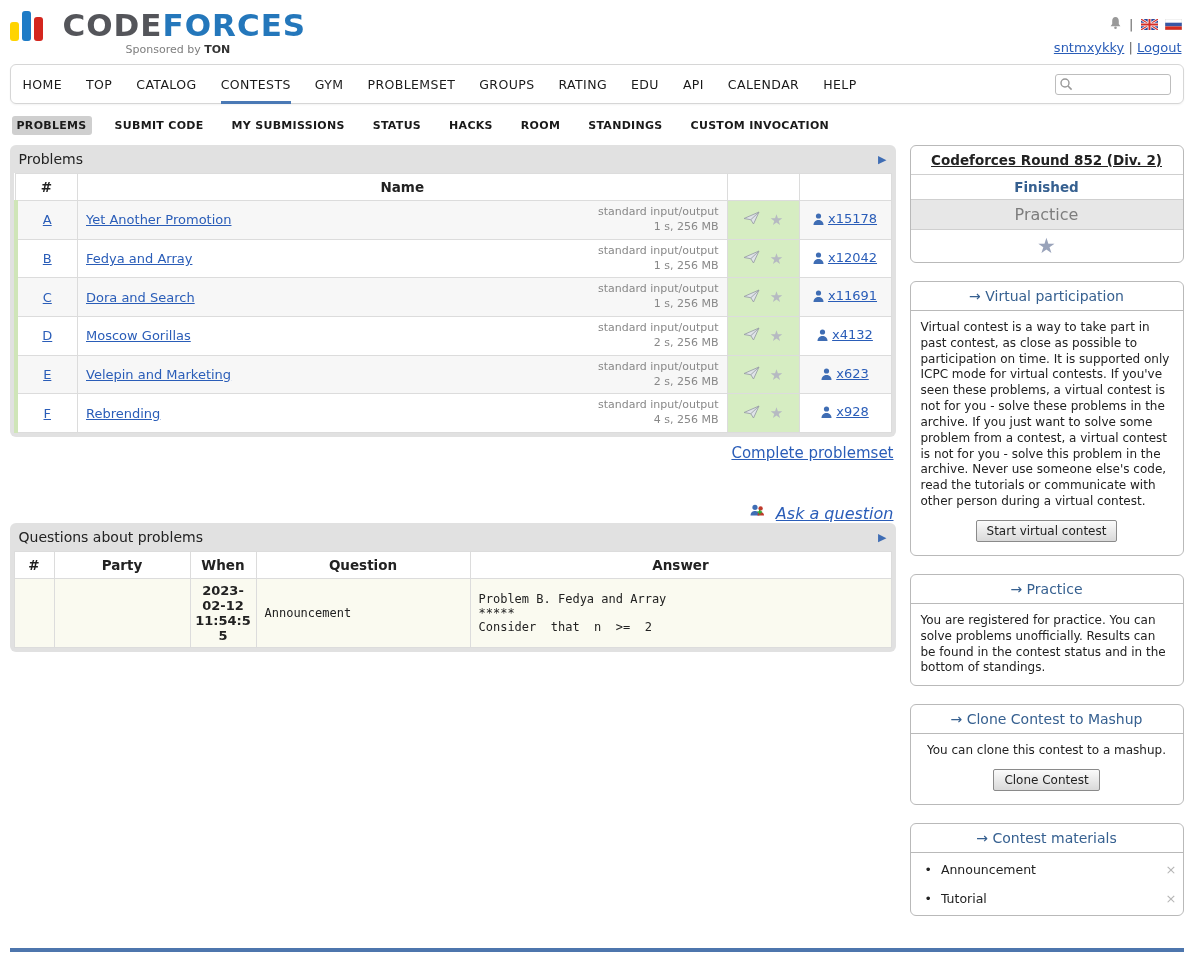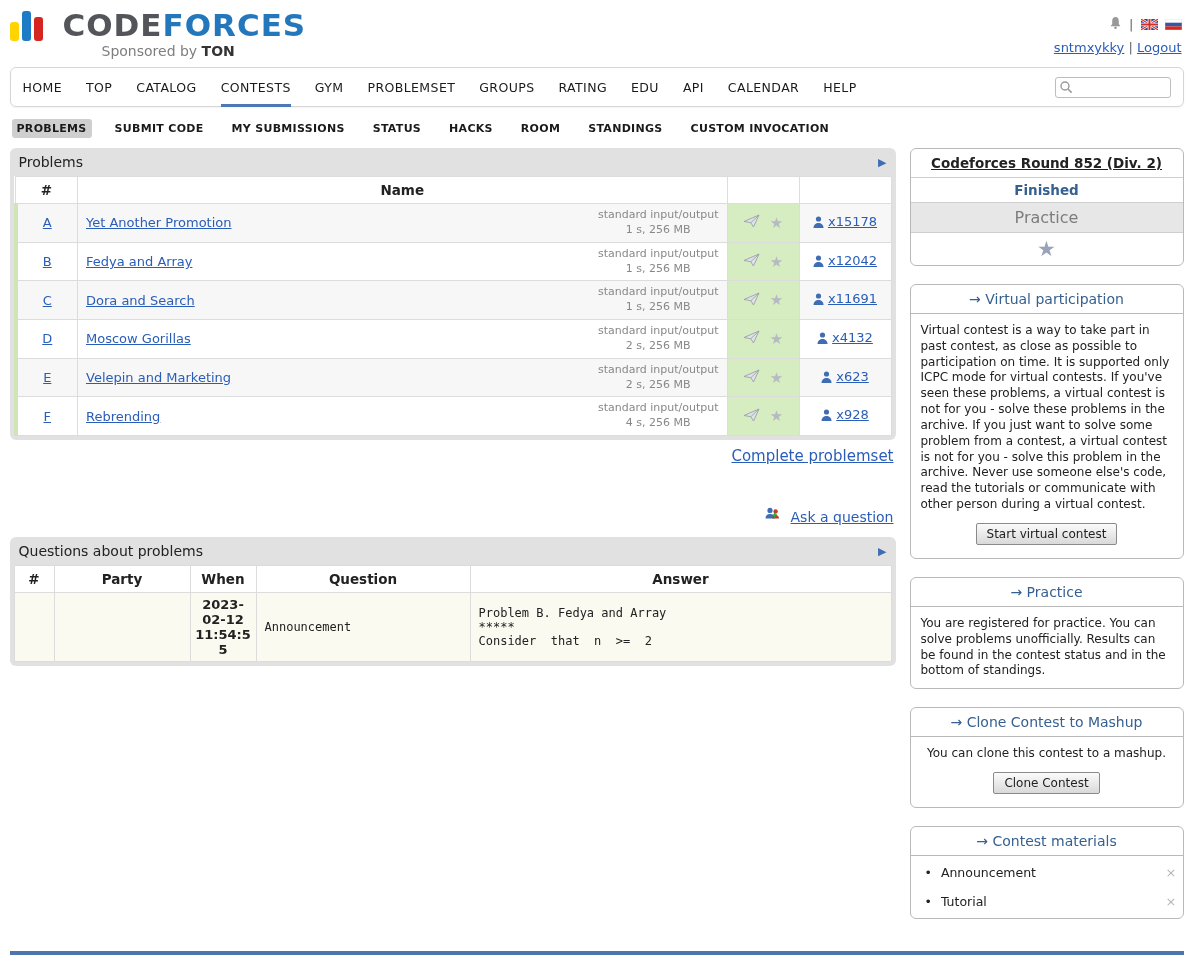"Sponsored by TON" .sponsored { font-size: 14px -> 11px; margin: 2px 0 0 92px -> 2px 0 0 116px }
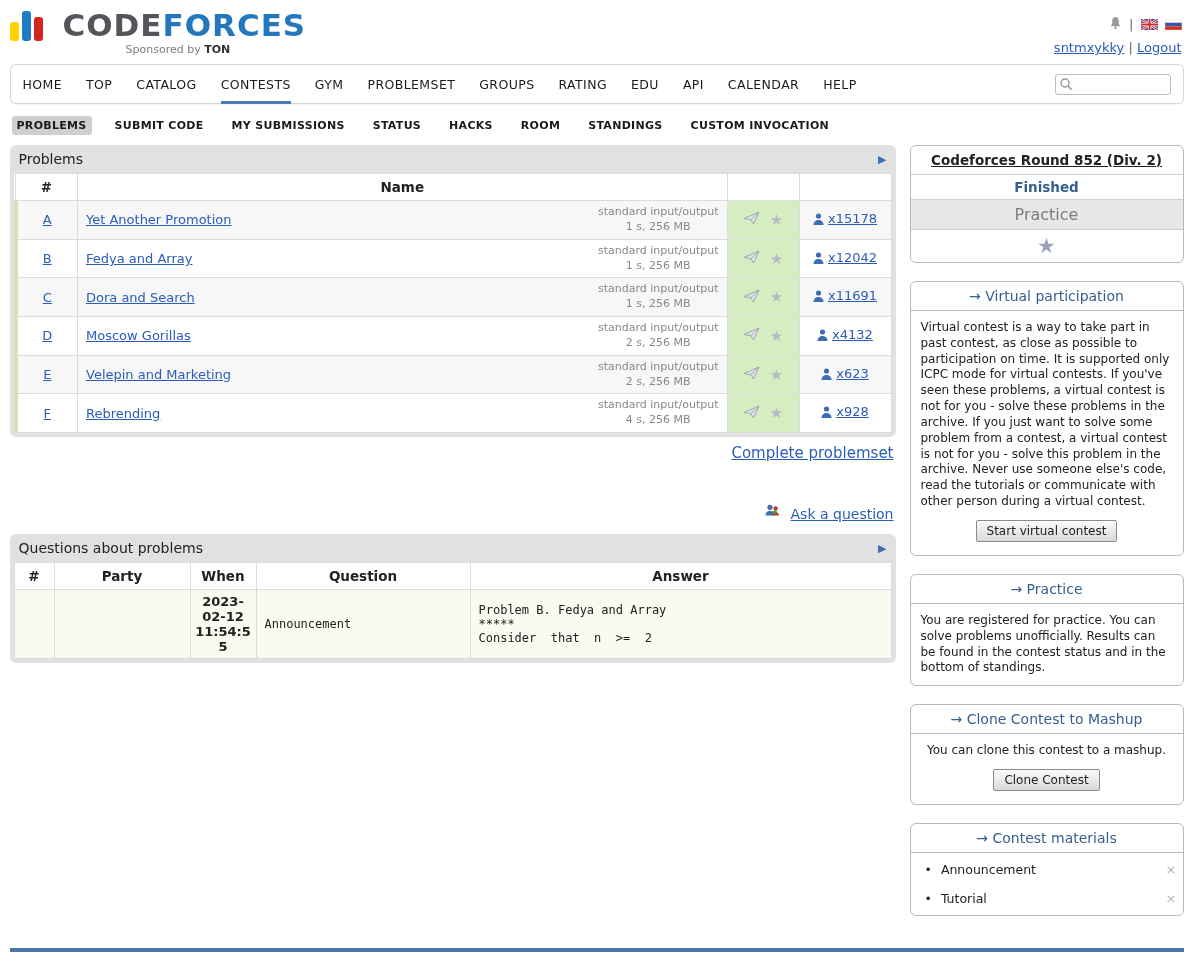"standard input/output" .constraints { text-align: center -> right }
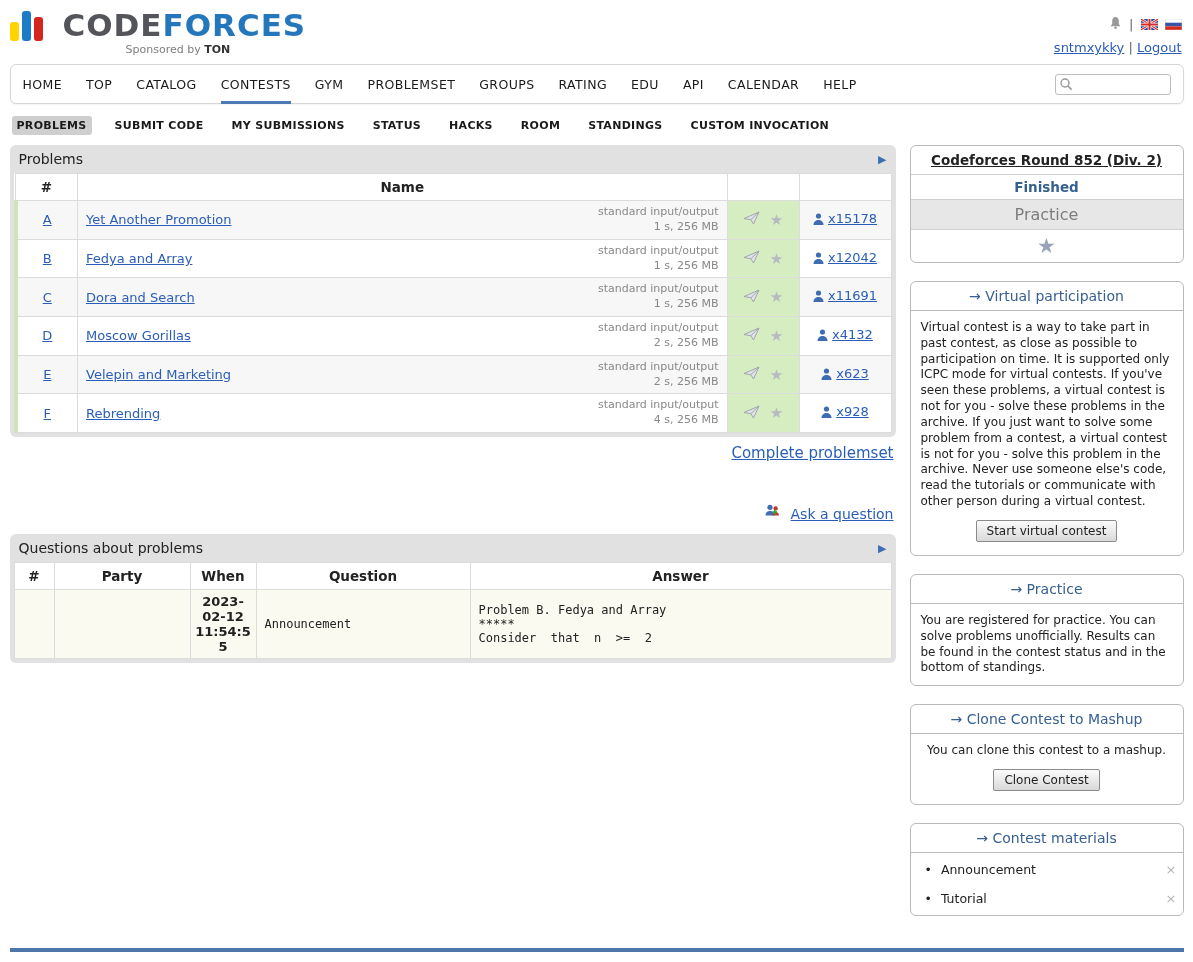"Ask a question" .ask-row { font-size: 14px -> 16px; font-style: none -> italic; margin: 42px 2px 12px -> 42px 2px 0 }
